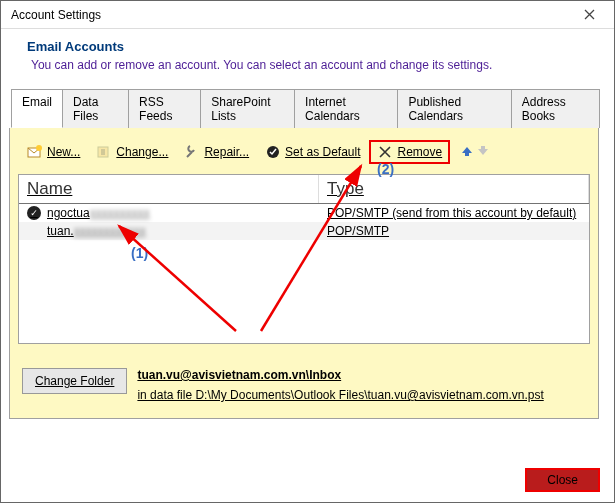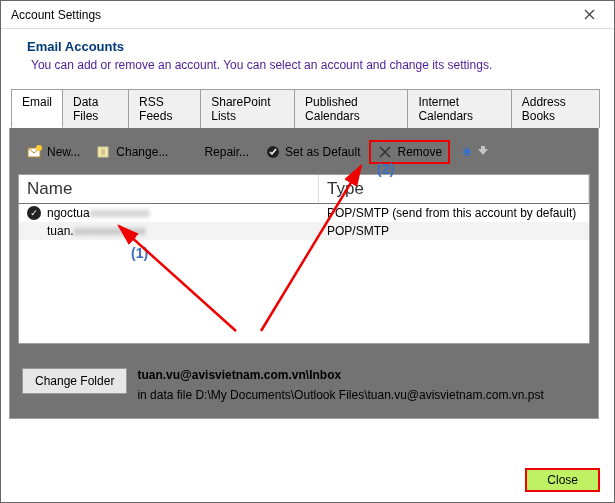"Published Calendars" div.tab { order: before "Internet Calendars" -> after "Internet Calendars" }
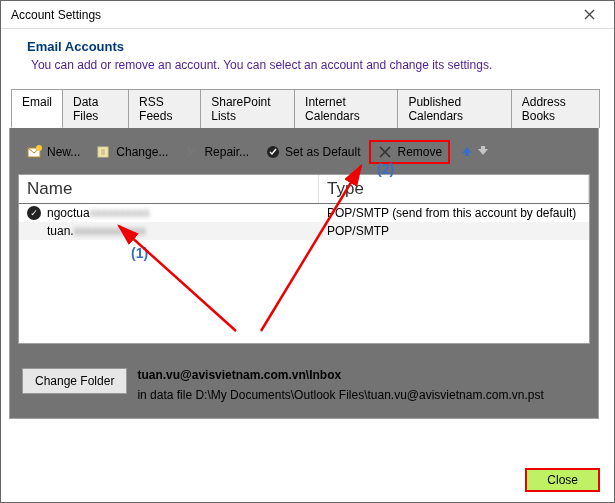"New..." .tabpanel { background: #737373 -> #fef9c3; text-decoration: none -> underline }
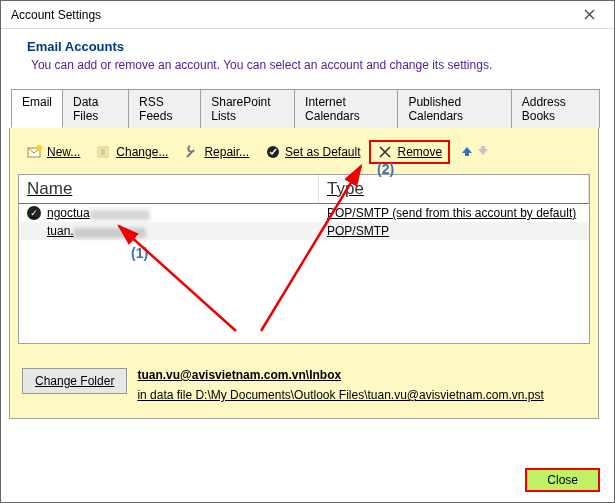"Close" .close-btn { background: #bef264 -> #b91c1c }
